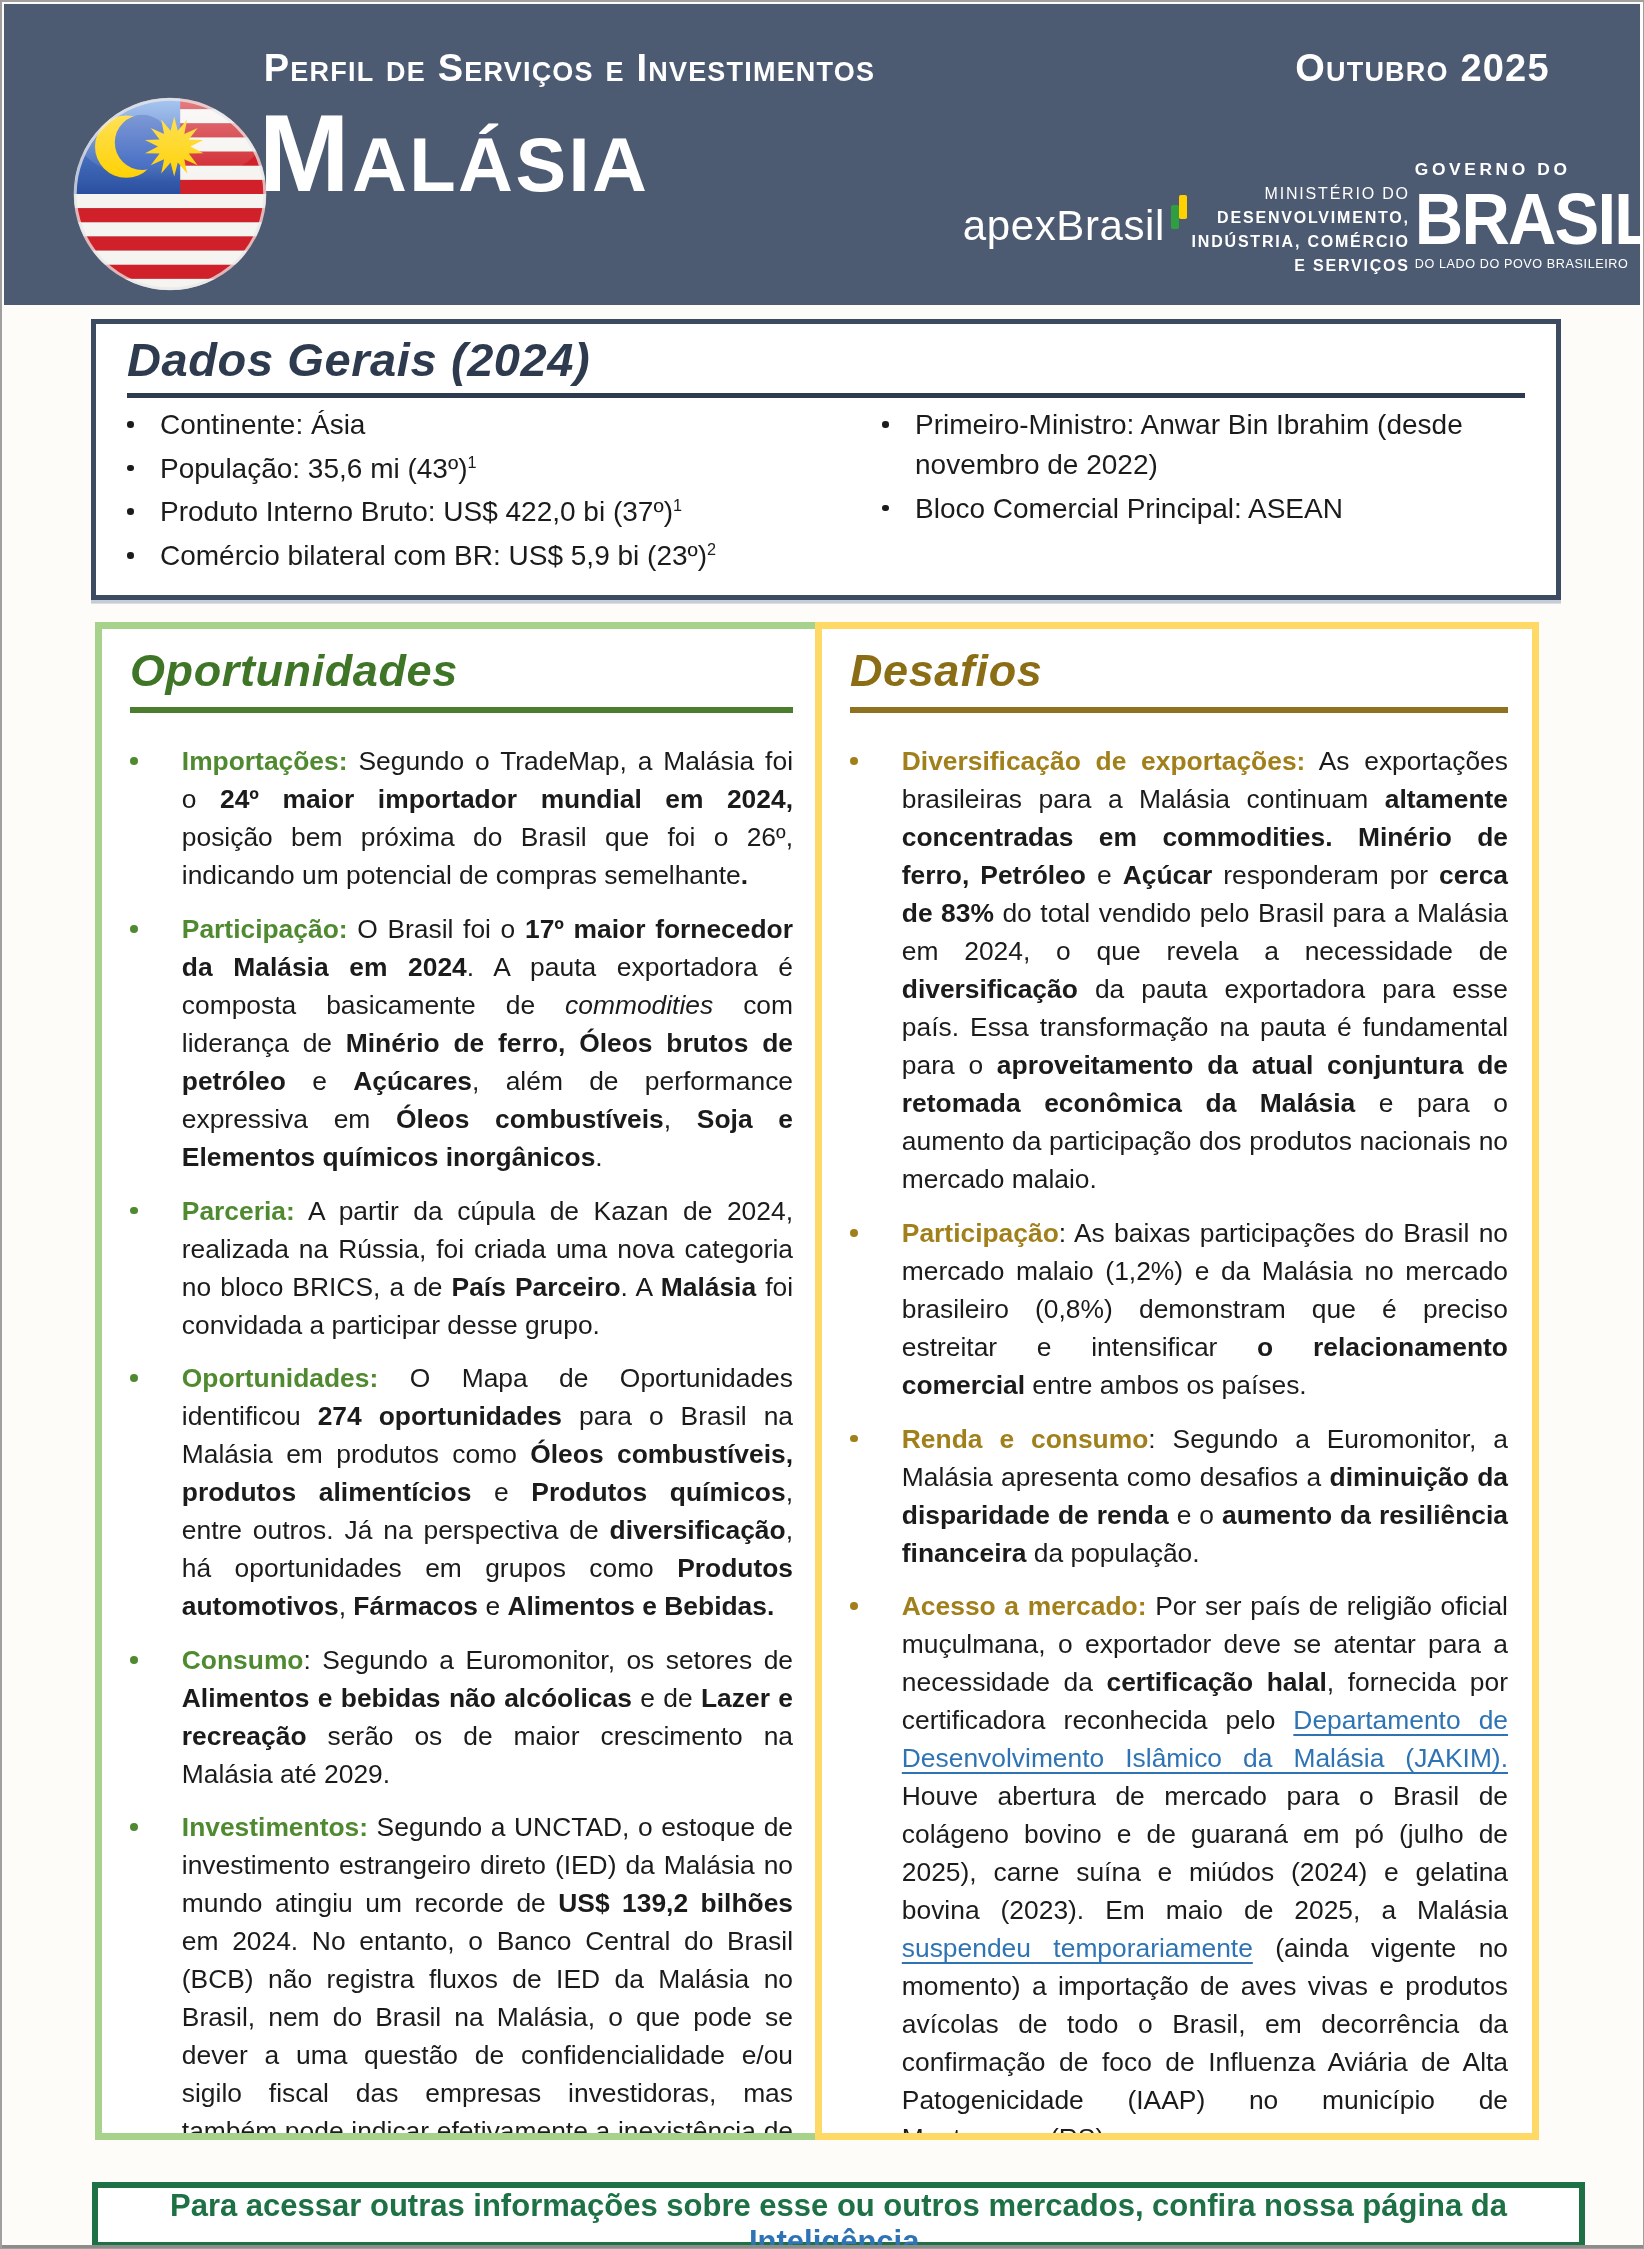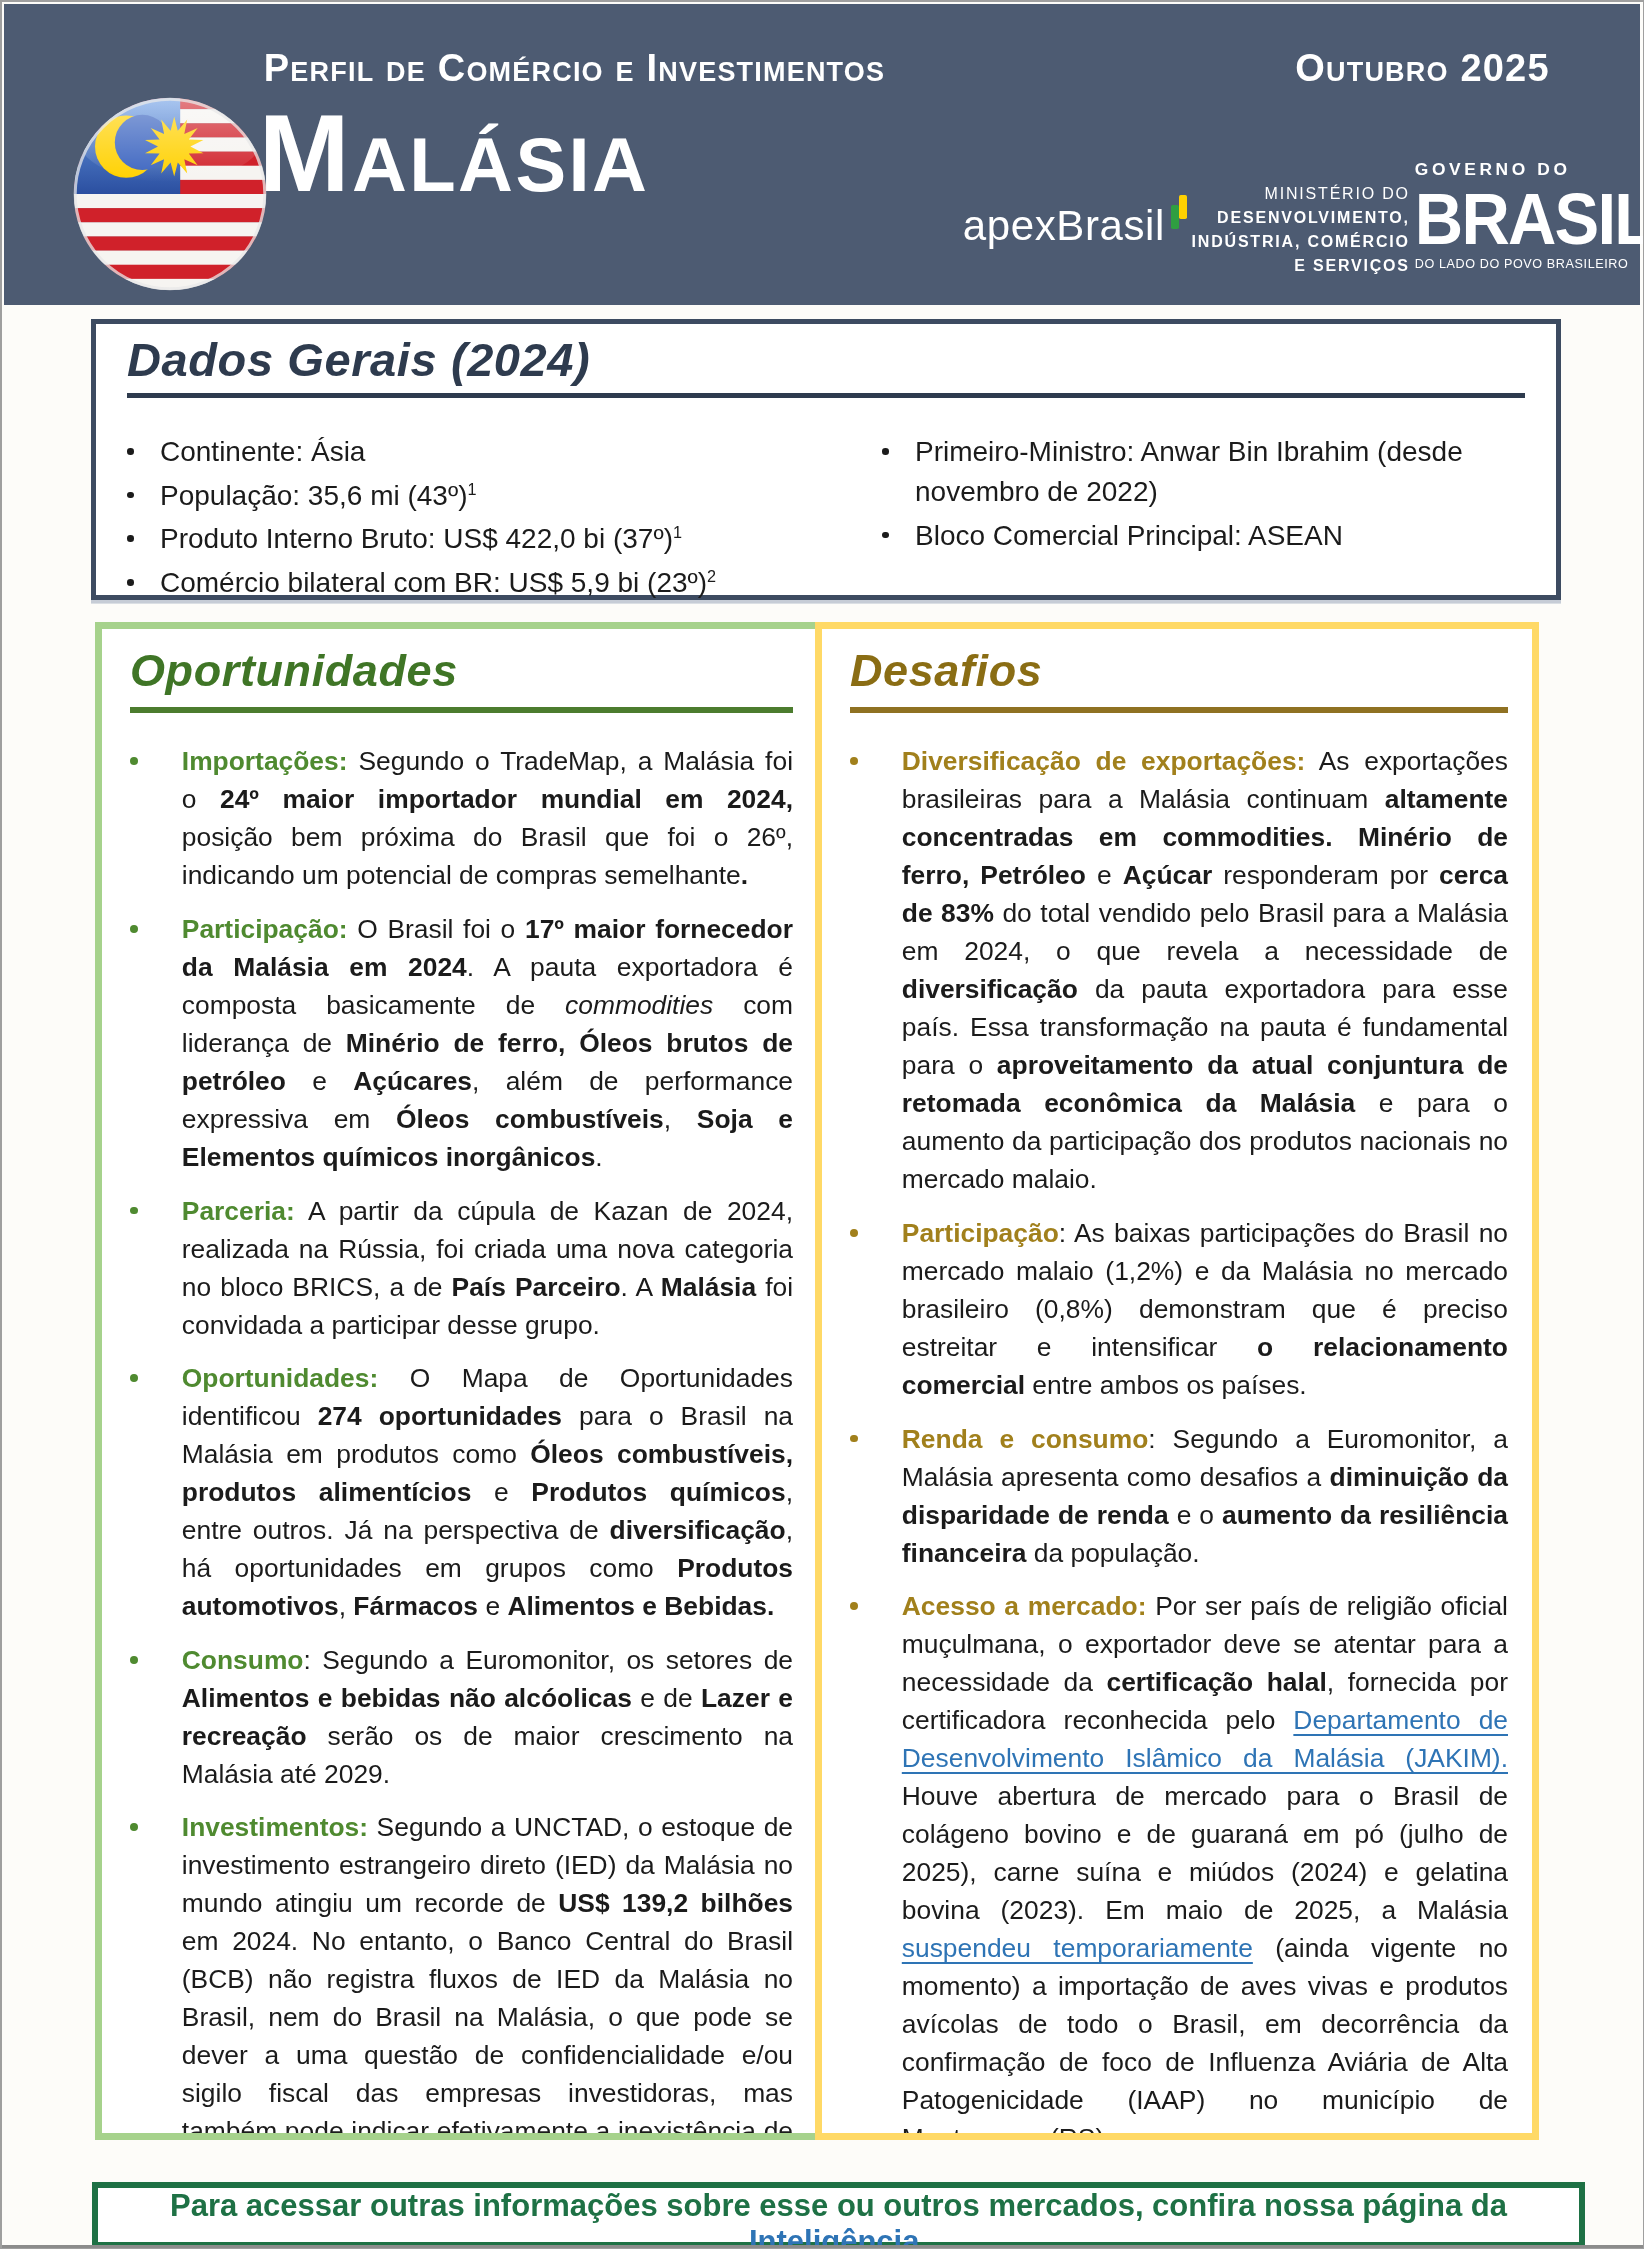"Perfil de Comércio e Investimentos" div.kicker { text: Comércio -> Serviços }
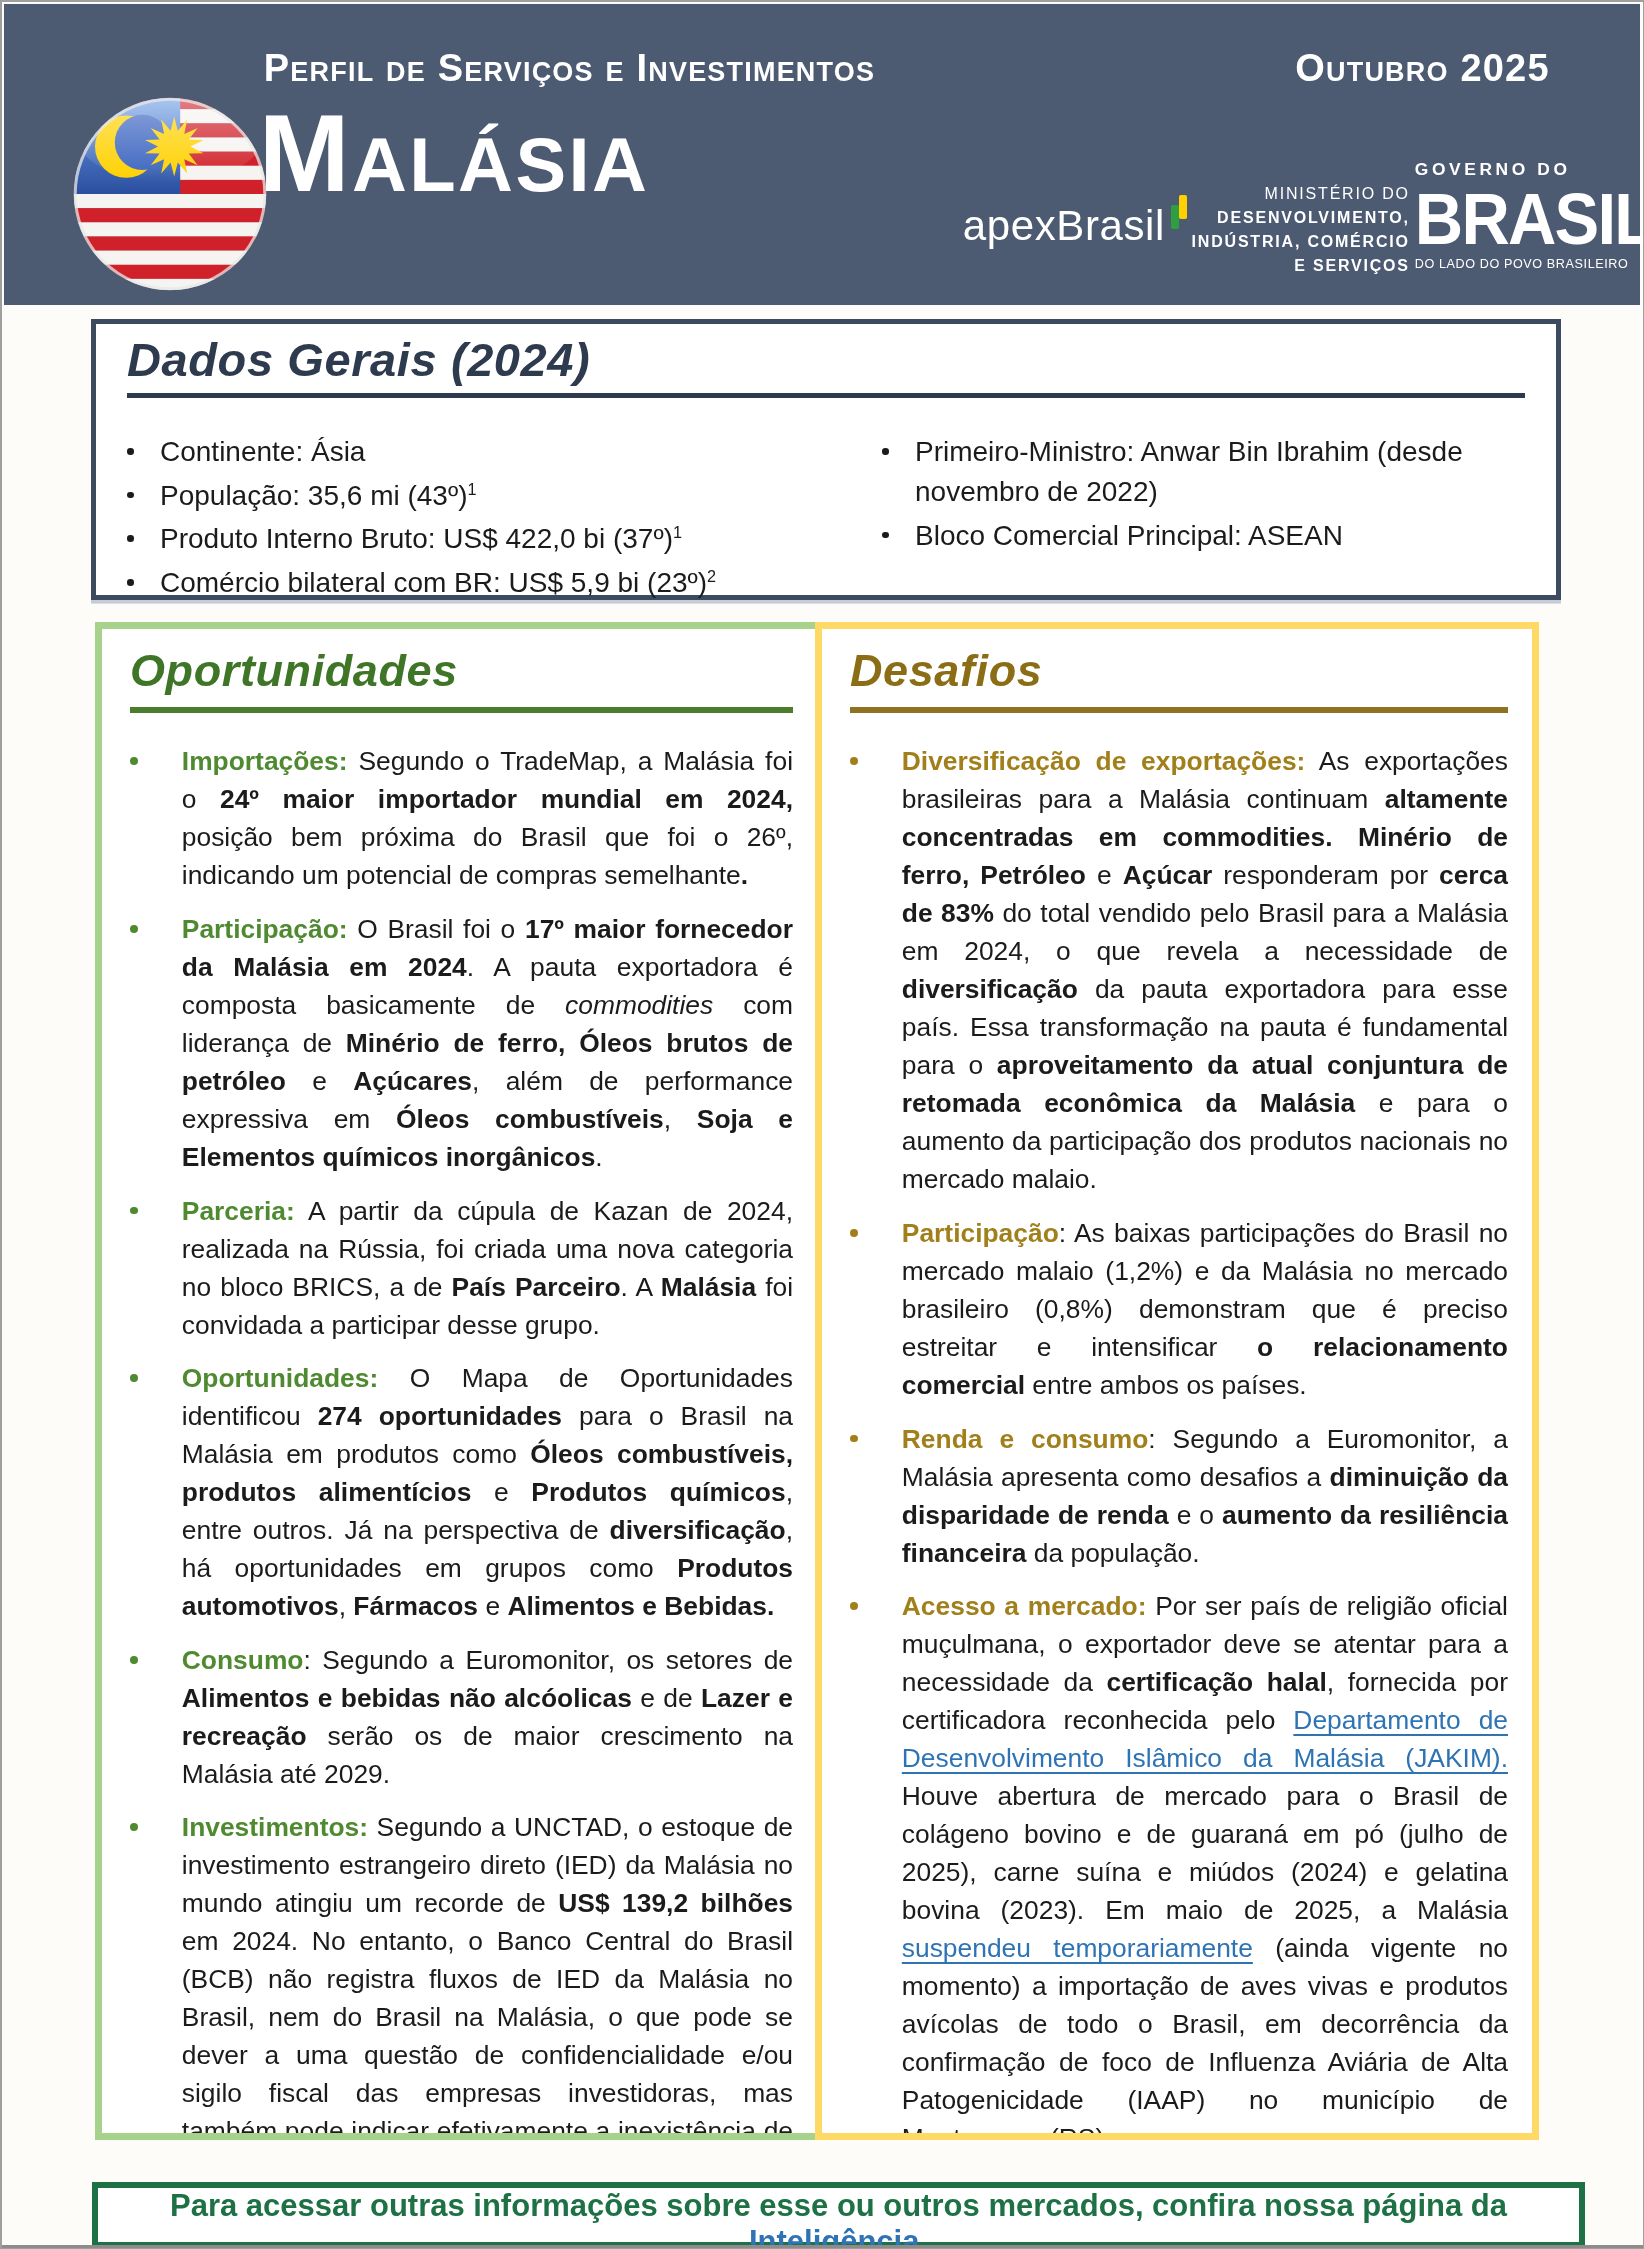"Continente: Ásia" .dados-cols { margin-top: 34px -> 7px }
